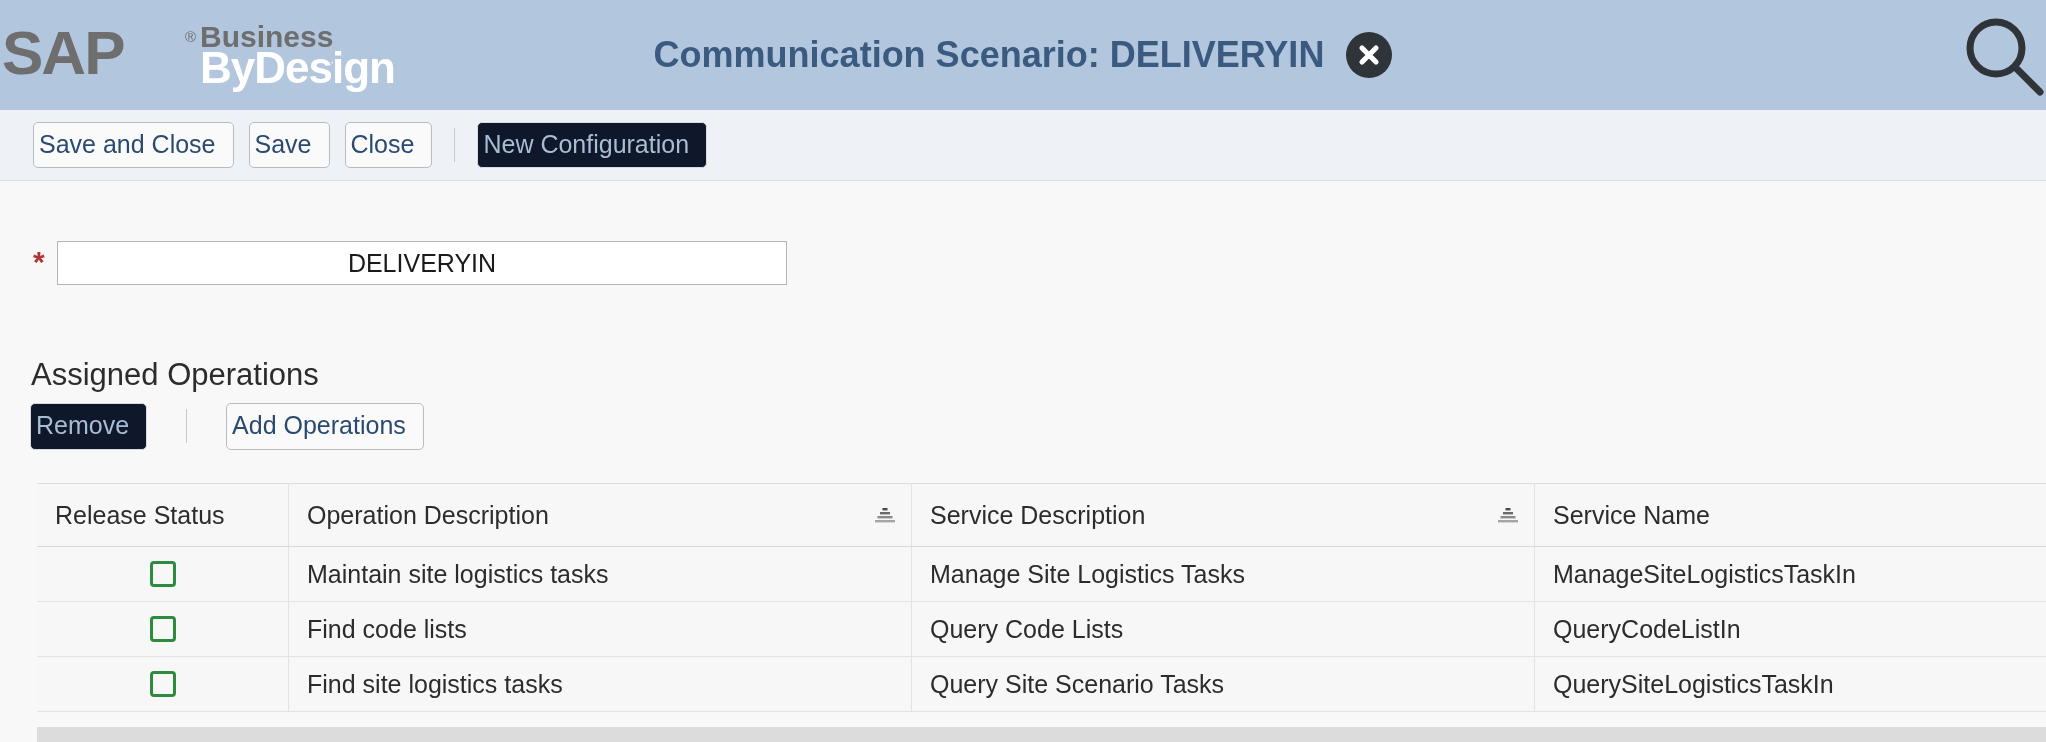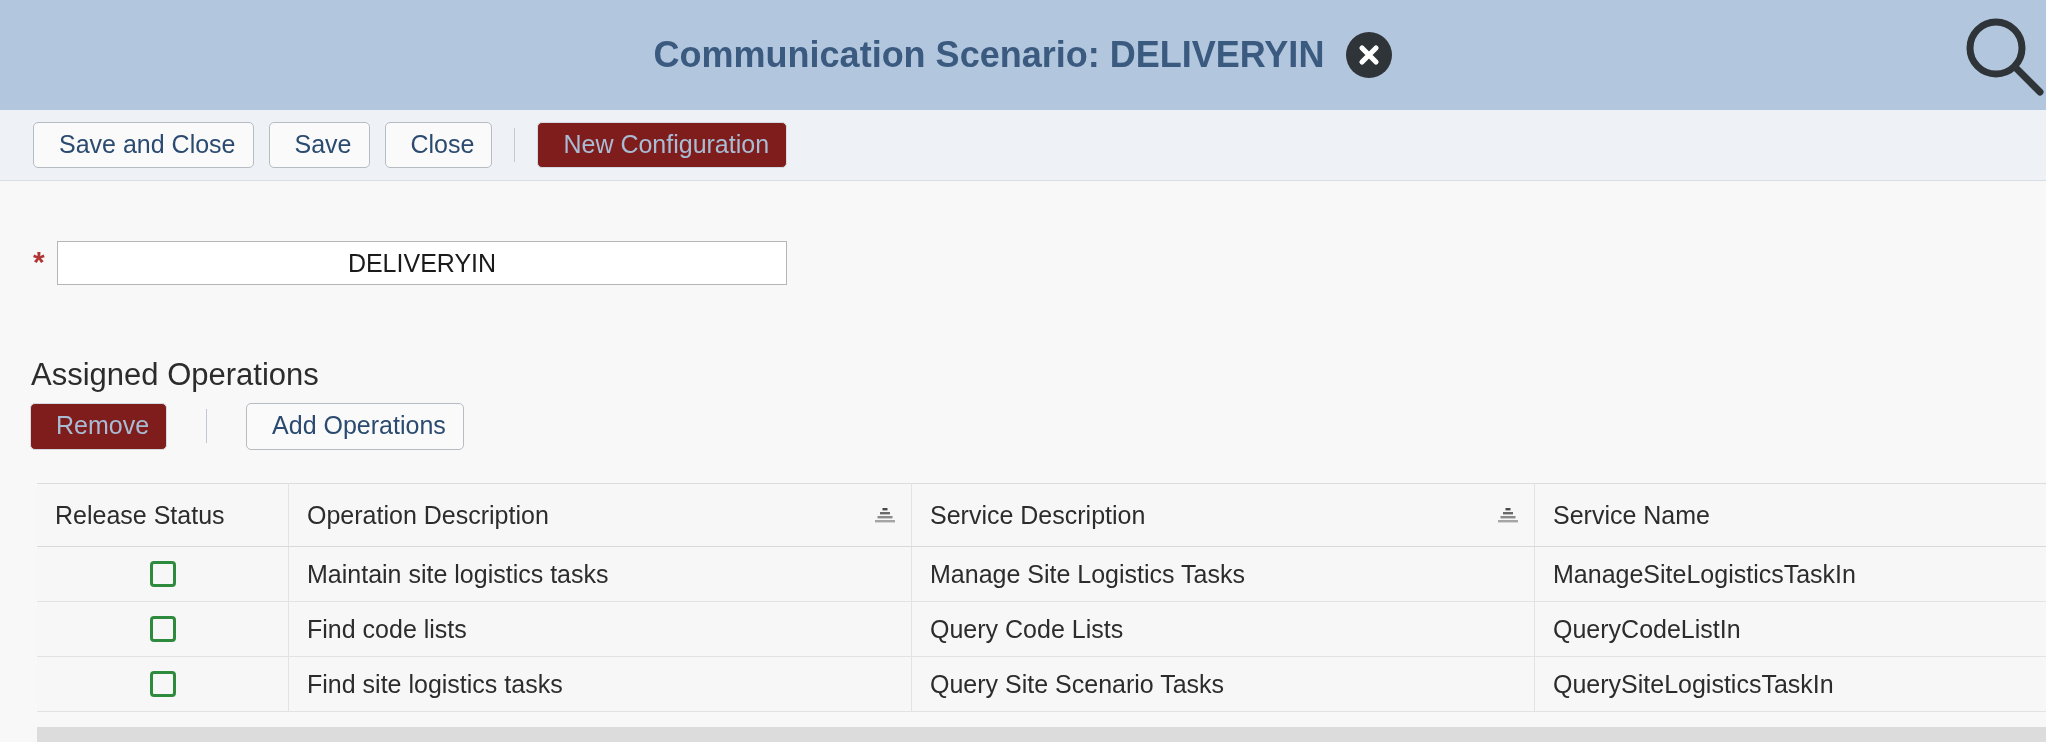"SAP" div.logo { html: none -> <div> <span>SAP</span> <span>®</span> <span>Business</span> <span>ByDesign</span> <span>·</span> </div> }
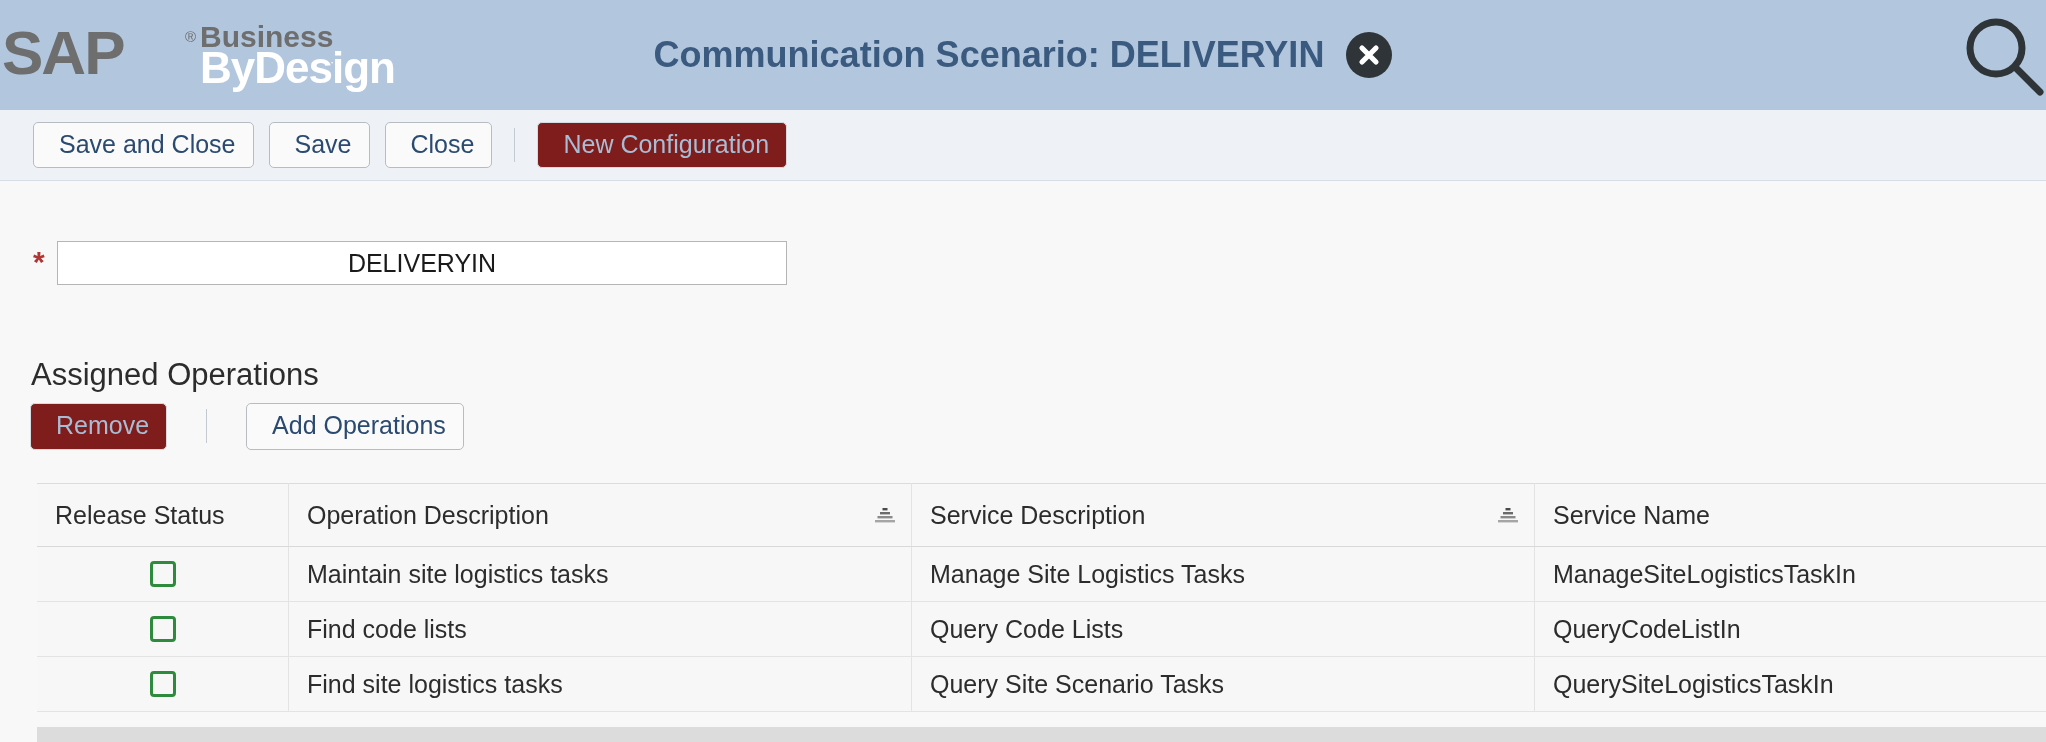"Save and Close" .btn { padding: 7px 17px 9px 25px -> 7px 17px 9px 5px }
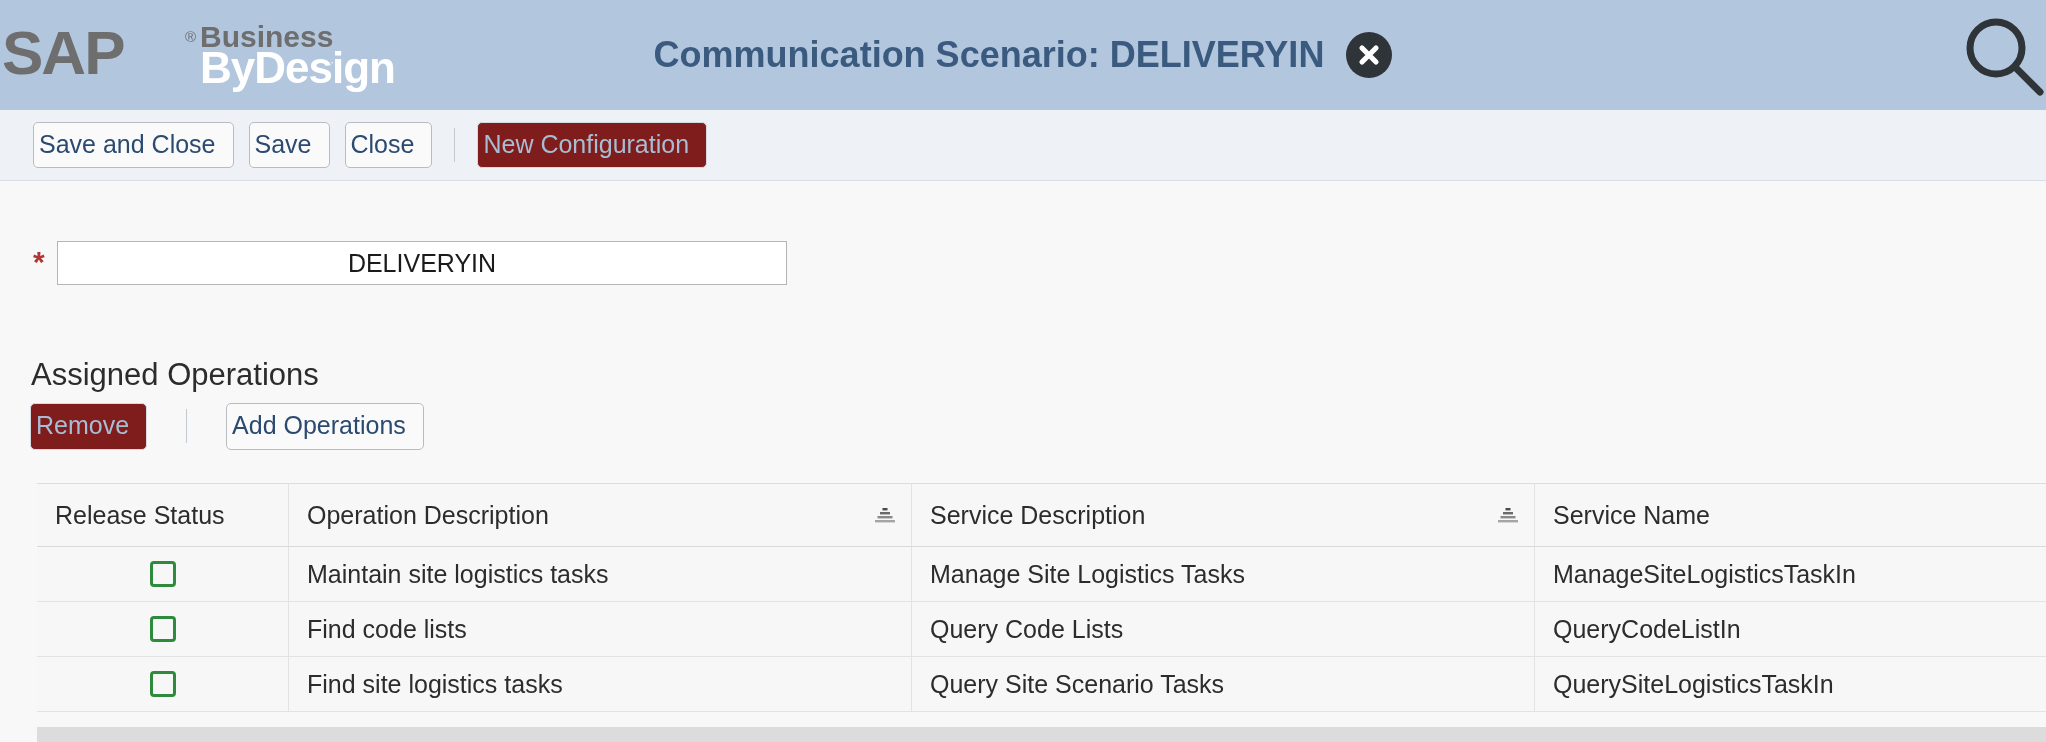"New Configuration" .btn.disabled { background: #7f1d1d -> #0f172a }
